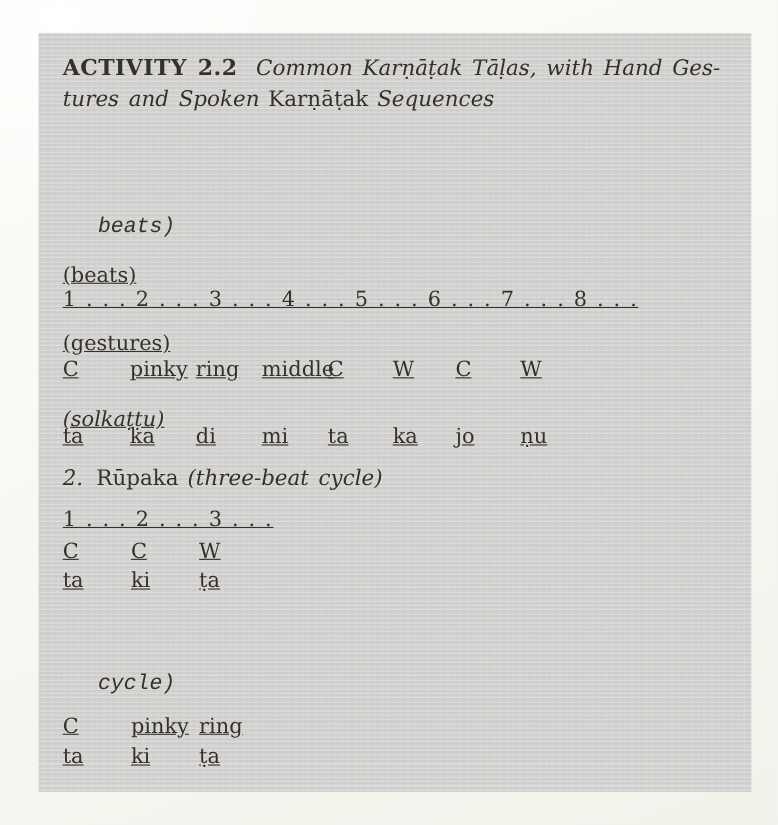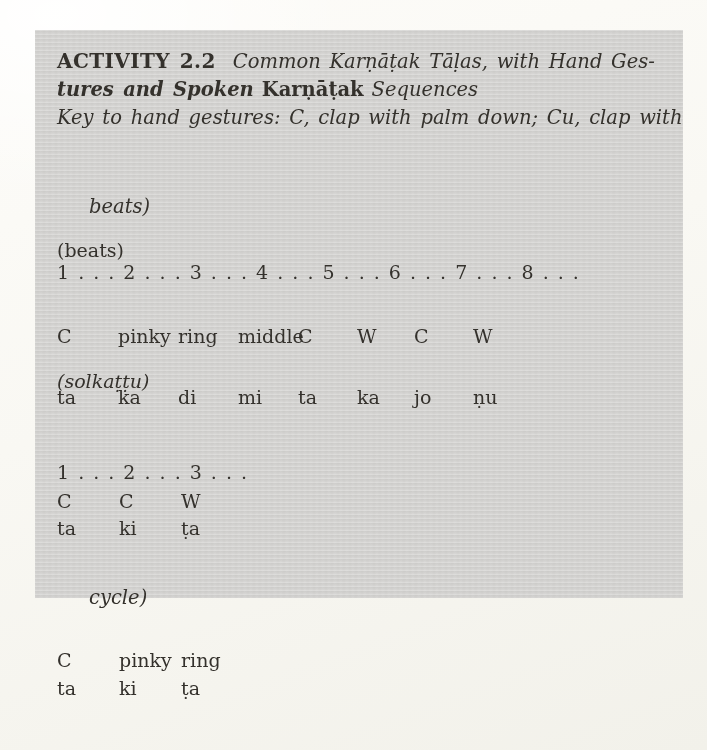"ACTIVITY 2.2 Common Karṇāṭak Tāḷas," .activity-box { height: 568px -> 690px }
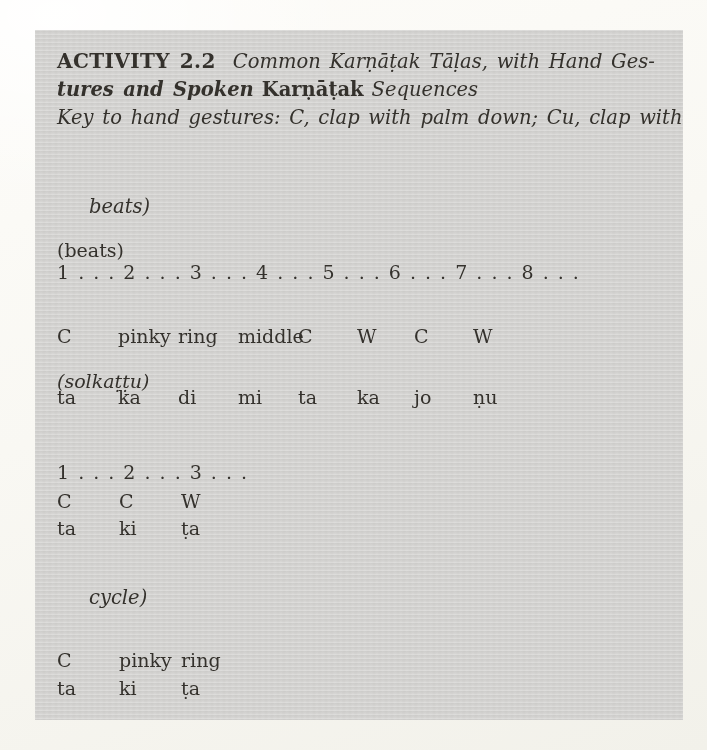"tures and Spoken" .gap-sm { font-weight: bold -> none }
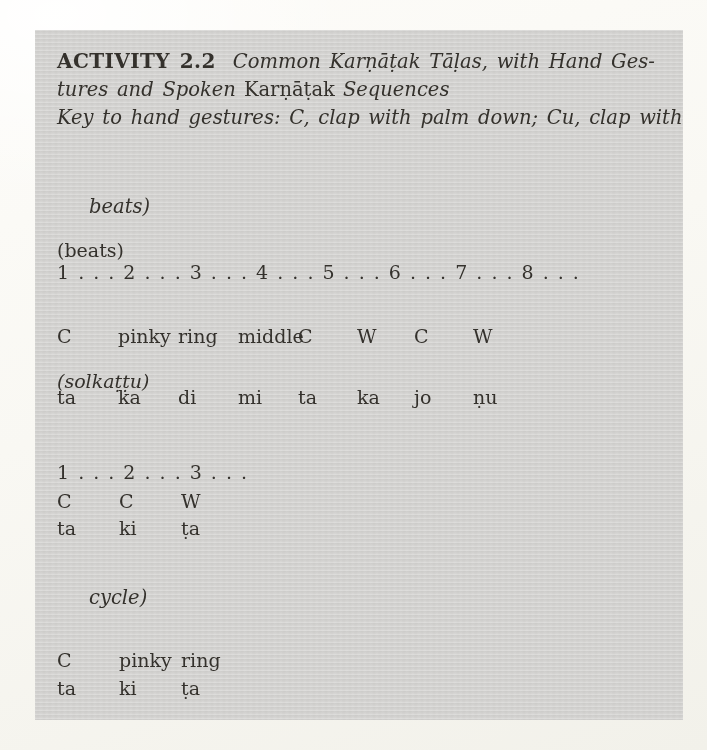"Key to hand gestures: C," div.line { html: <div>Key to hand gestures: C, clap with palm down; Cu, clap with</div> -> none }
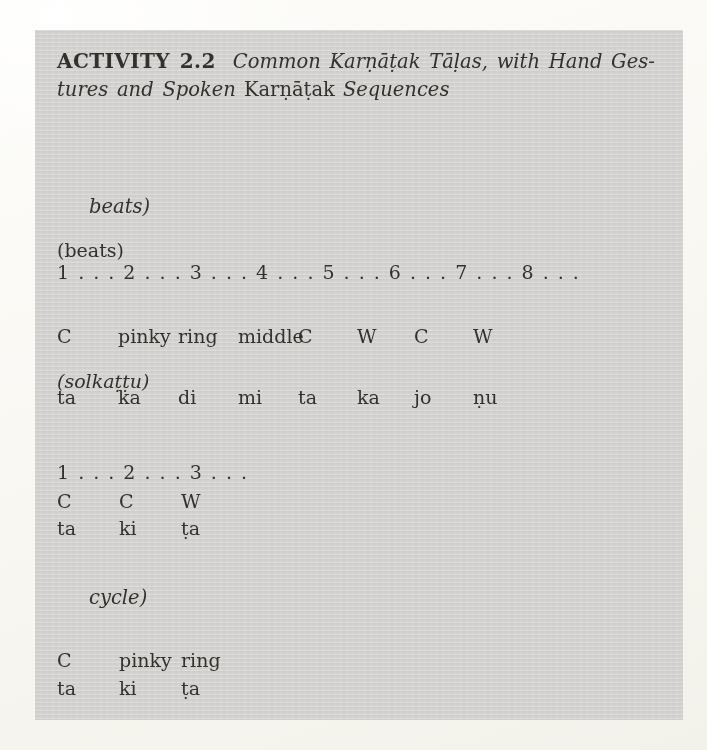"beats)" .indent { font-family: none -> Liberation Mono, monospace }
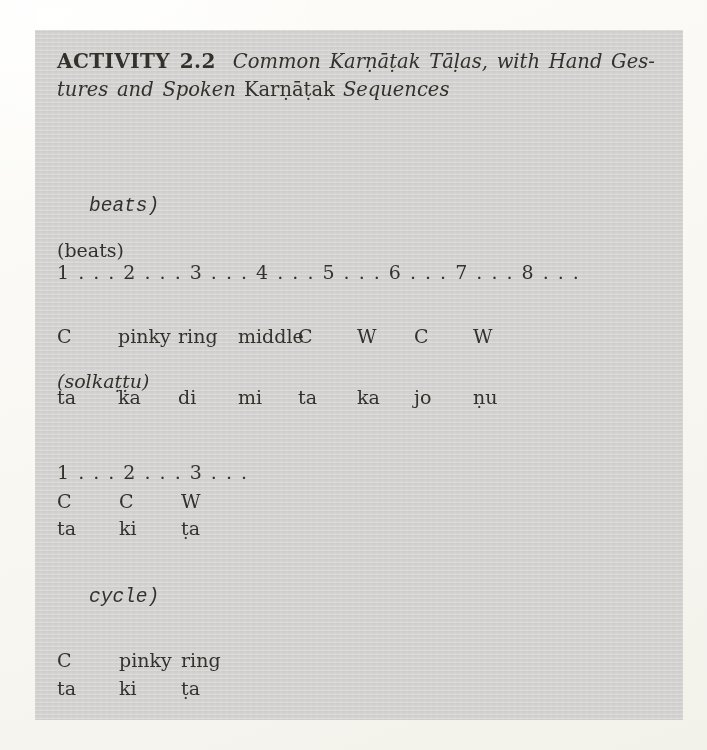"(beats)" .rowtext { text-decoration: none -> underline }
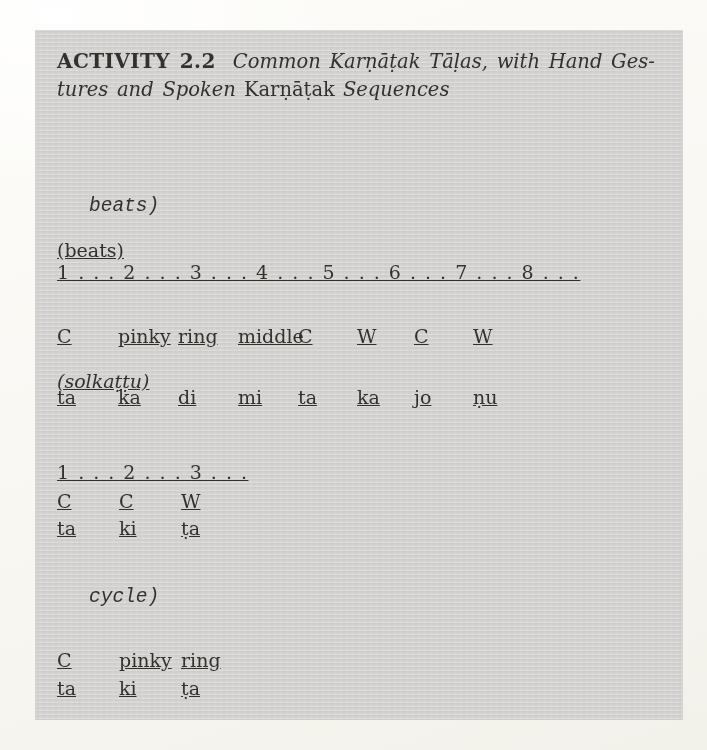"(gestures)" div.line { html: none -> <div>(gestures)</div> }
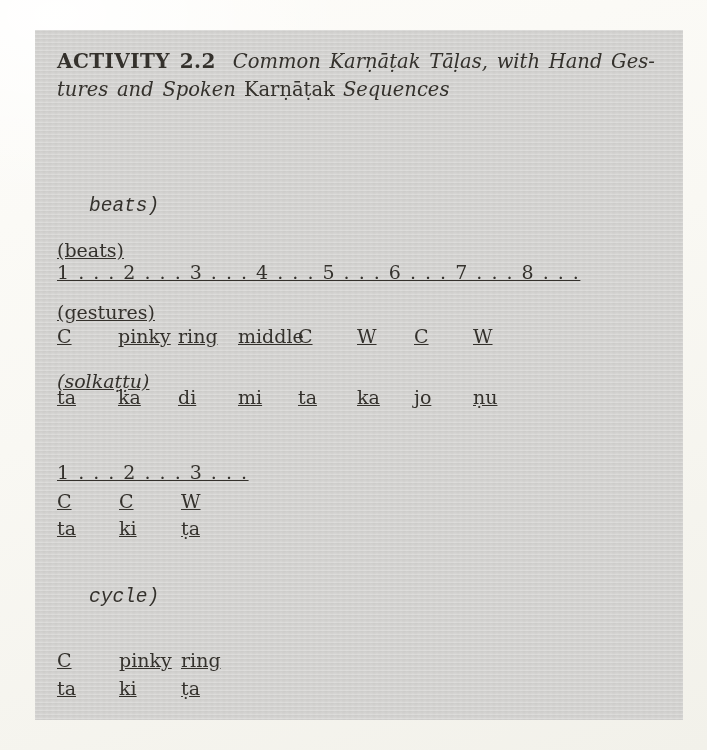"2. Rūpaka (three-beat cycle)" div.line { html: none -> <div> <span>2.</span><span>Rūpaka</span><span>(three-beat cycle)</span> </div> }
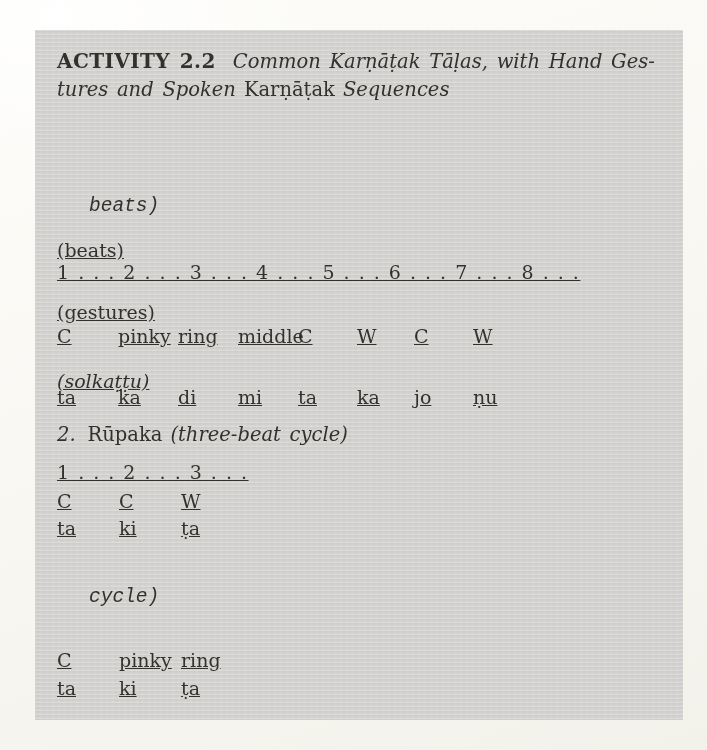"cycle)" div.line { top: 556px -> 580px }
